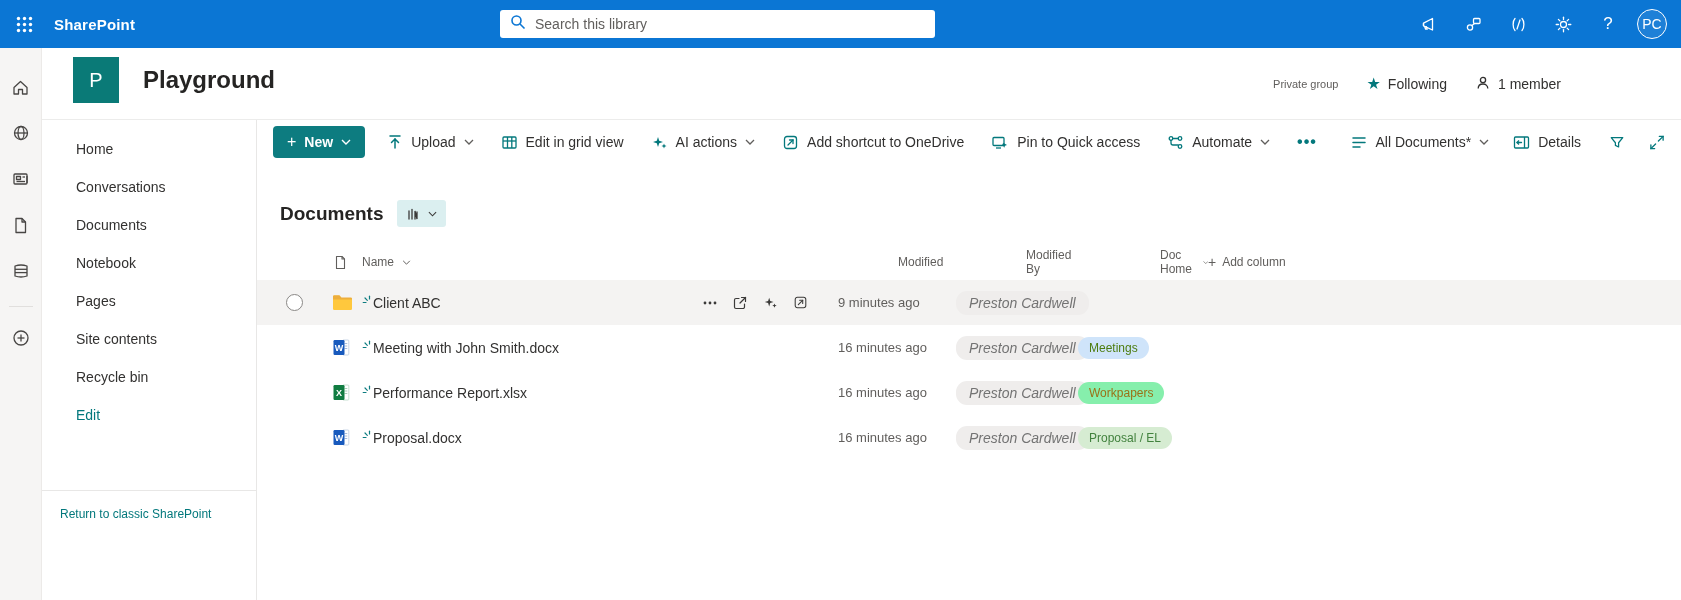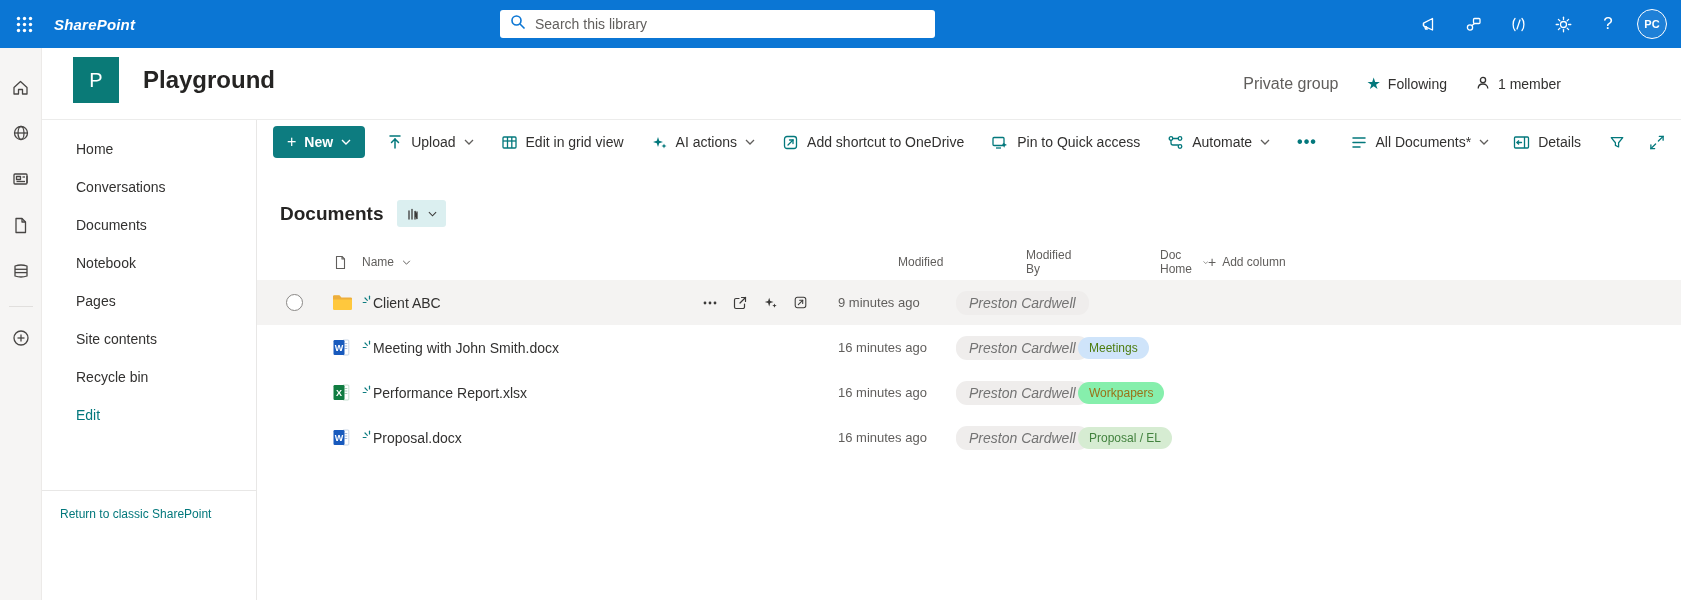"SharePoint" .suite-name { font-style: italic -> none }
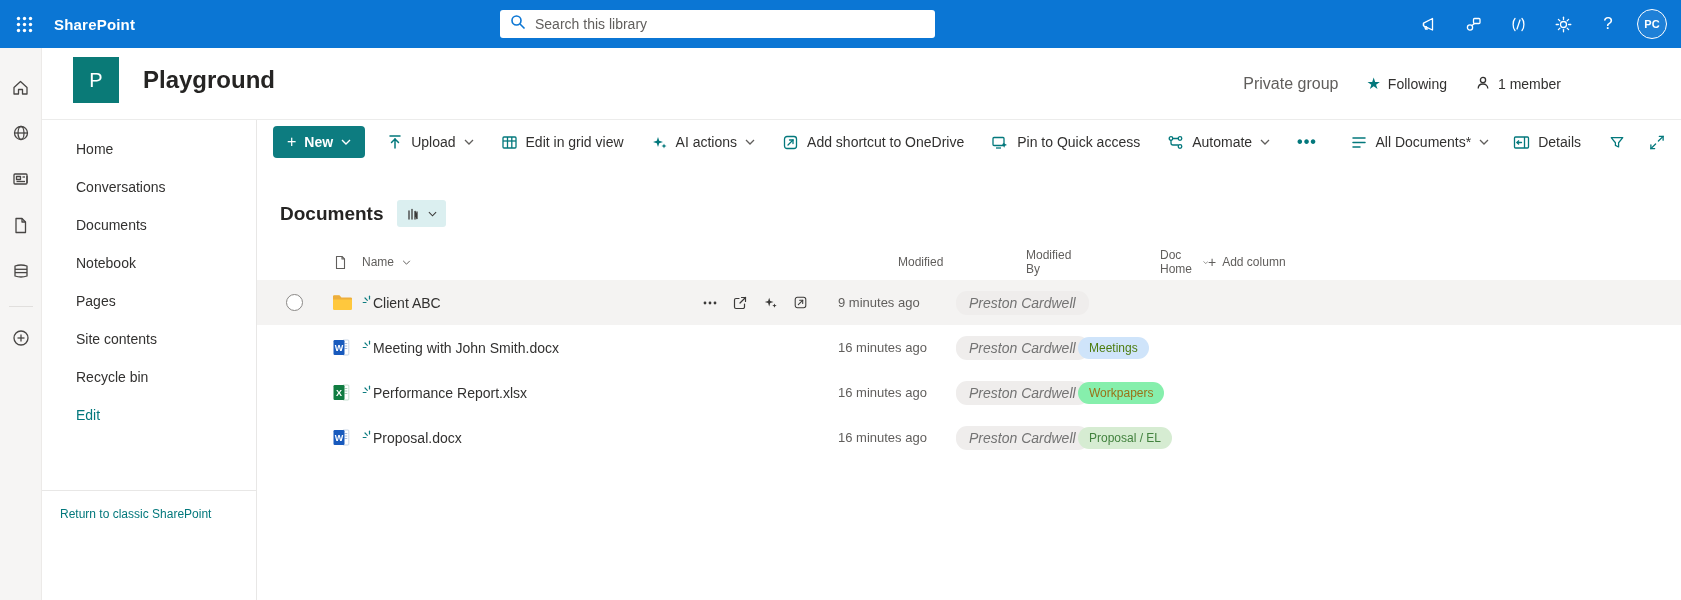"PC" .avatar { font-size: 11px -> 14px; font-weight: 700 -> 400 }
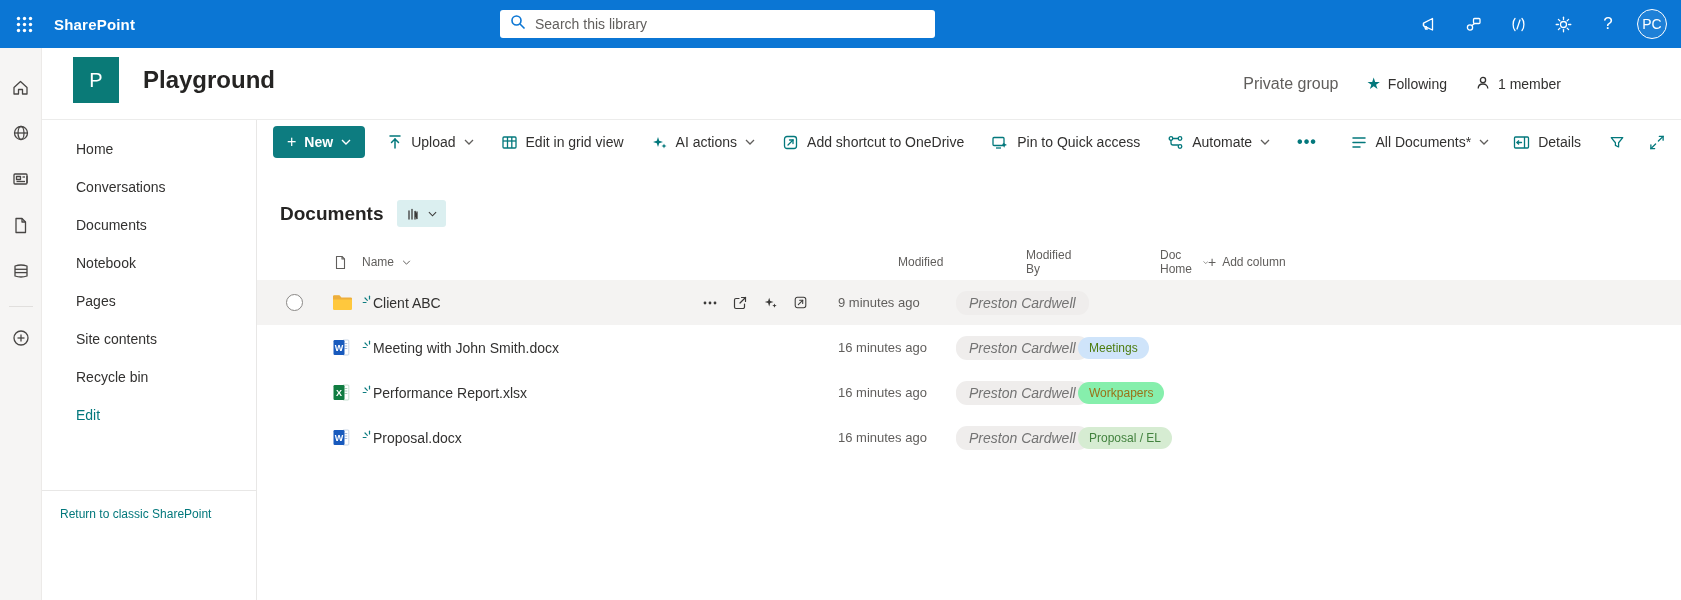"Private group" .meta-plain { font-size: 16px -> 11px }
